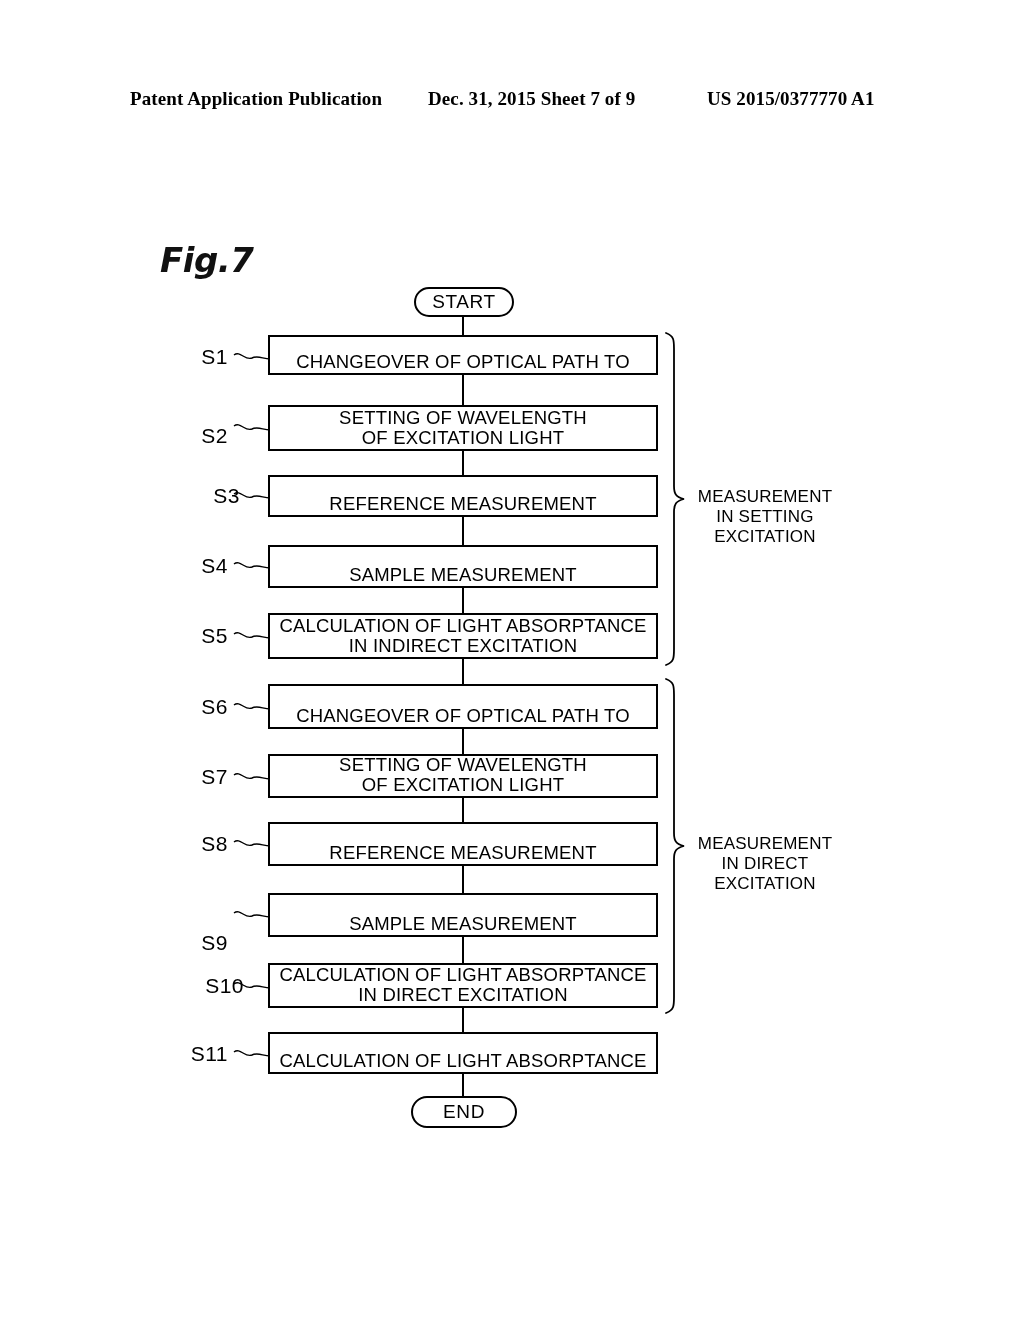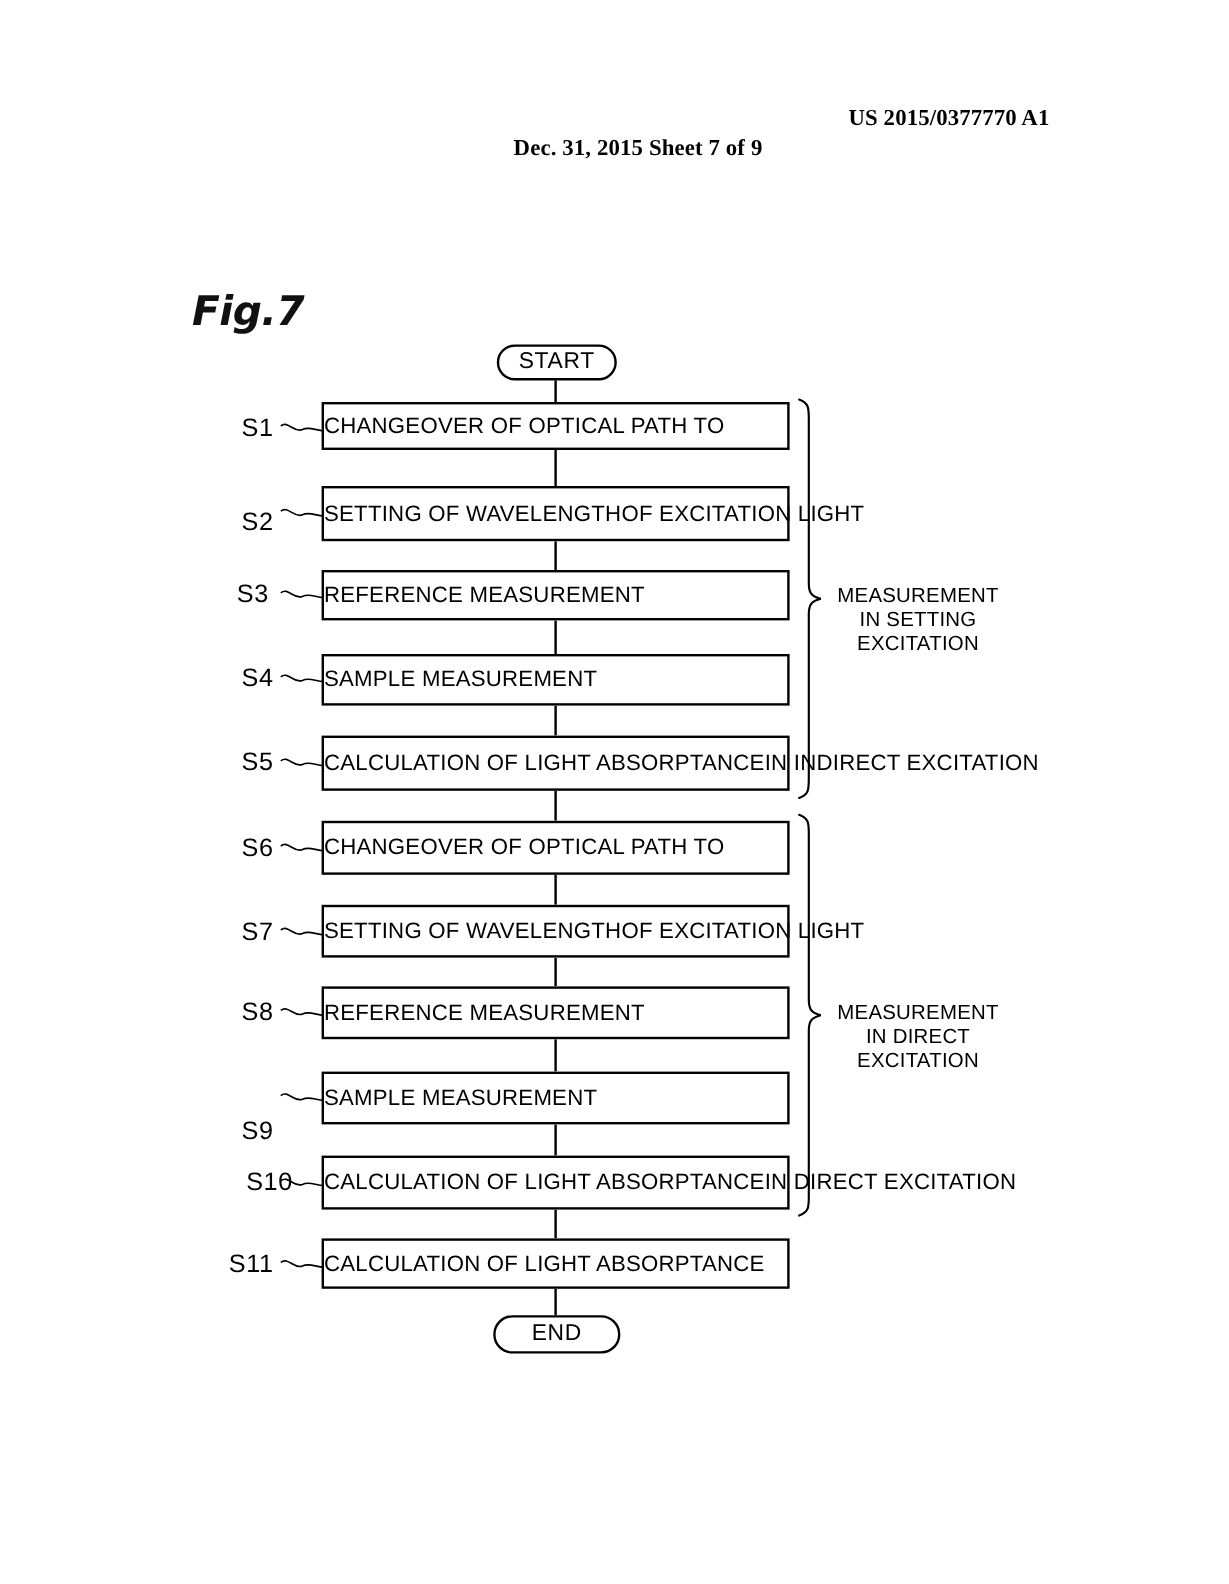"Patent Application Publication" span.hdr-left { html: none -> <span>Patent Application Publication</span> }
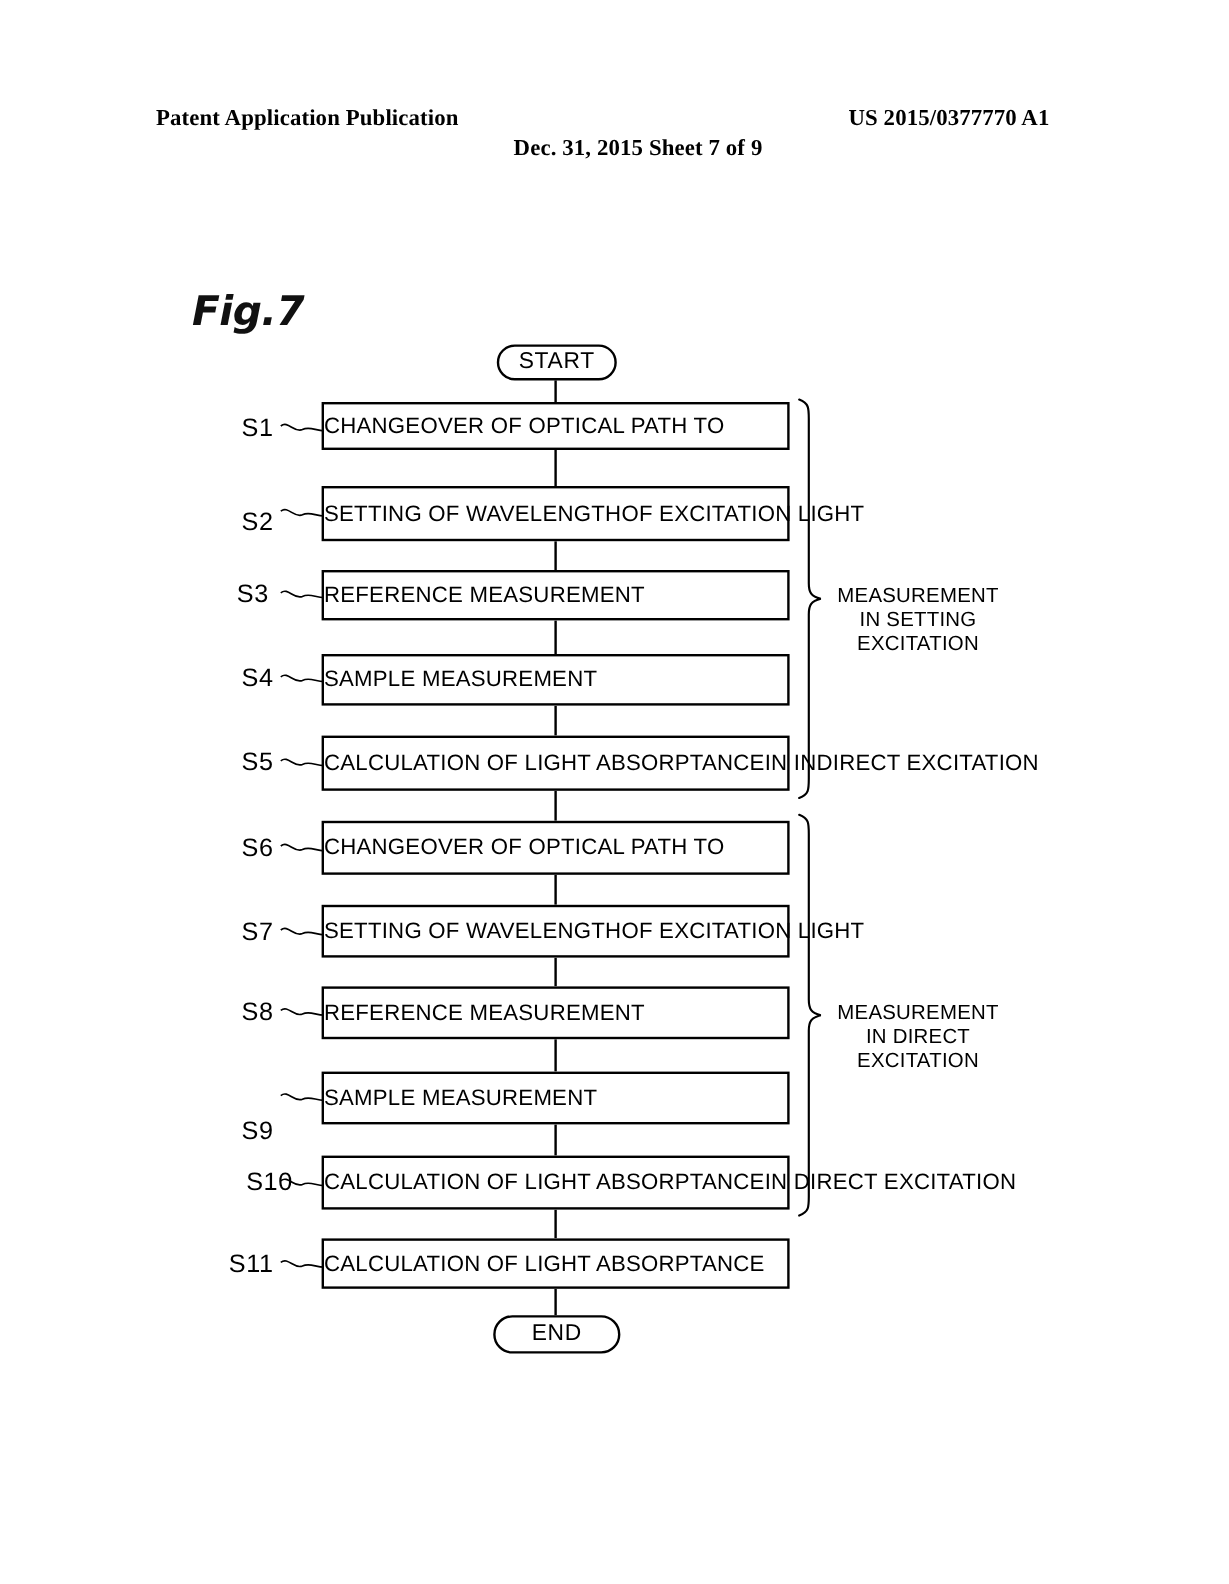"Dec. 31, 2015 Sheet 7" #page-header .hdr-mid { margin-top: 25px -> none }
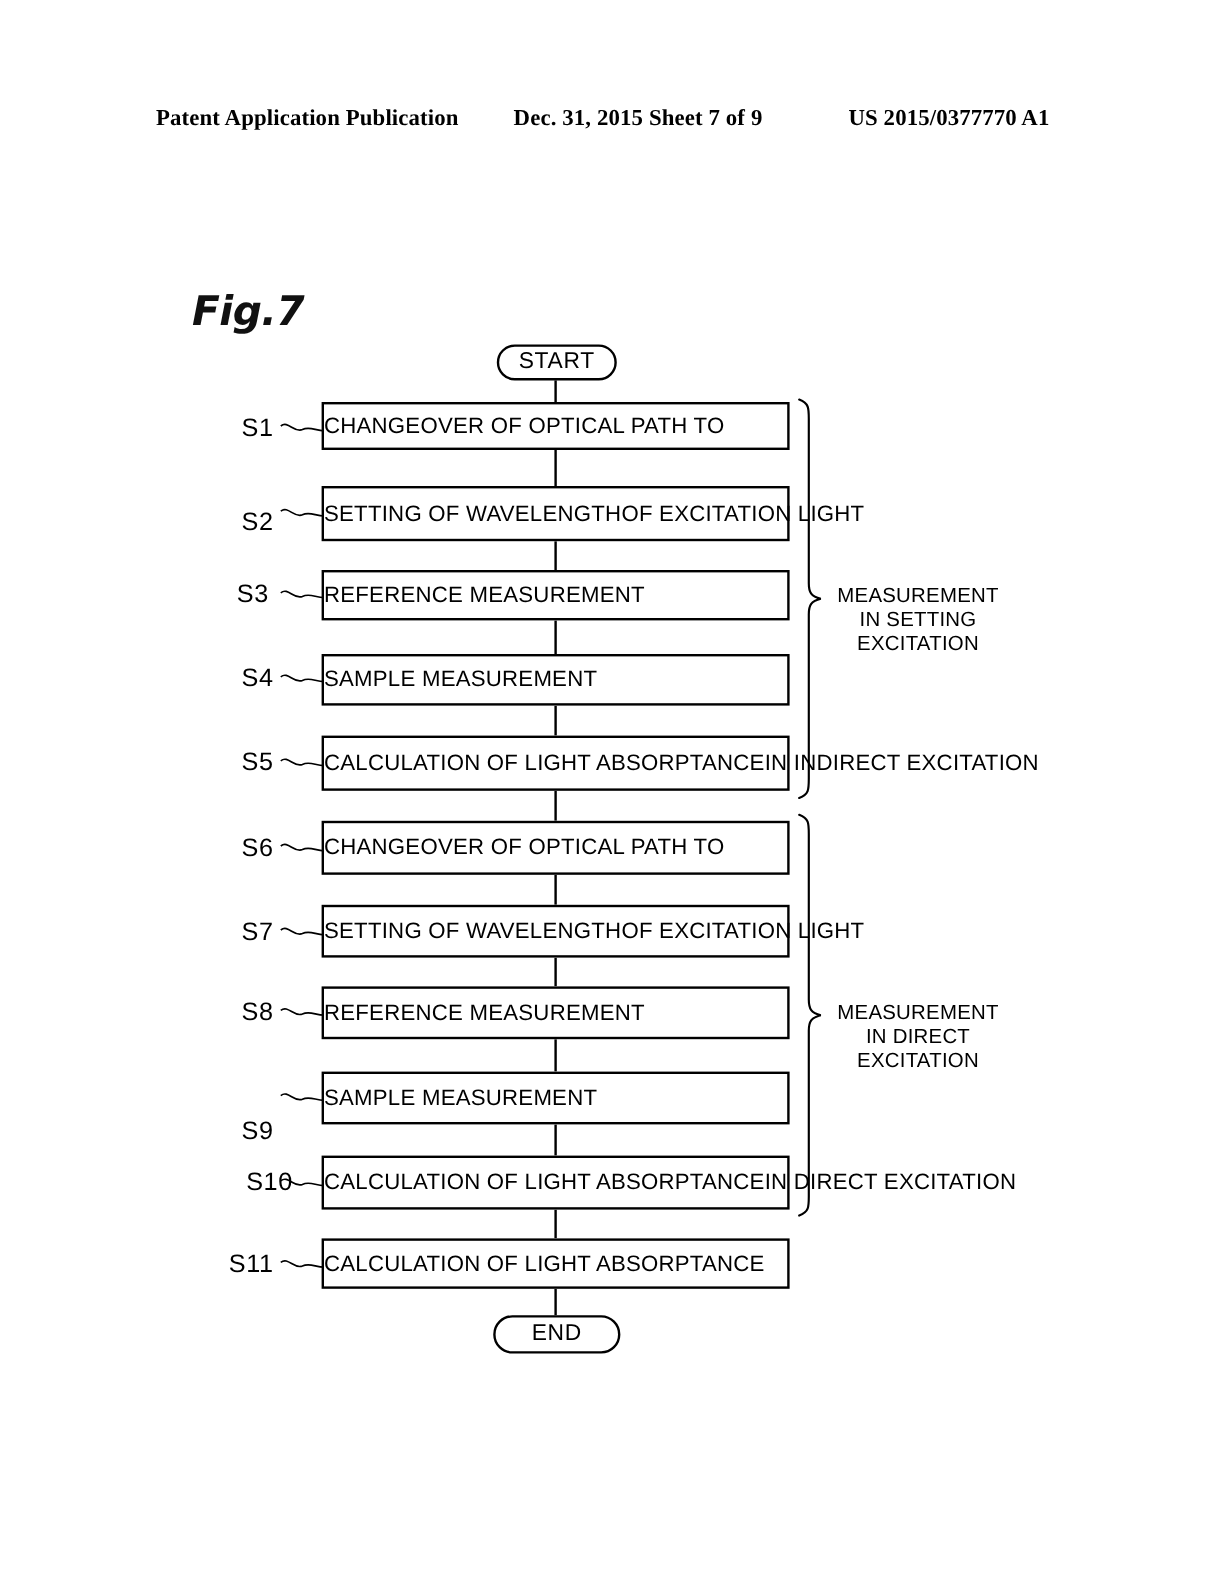"CHANGEOVER OF OPTICAL PATH TO" .proc-box { flex-direction: none -> column; justify-content: flex-start -> flex-end }
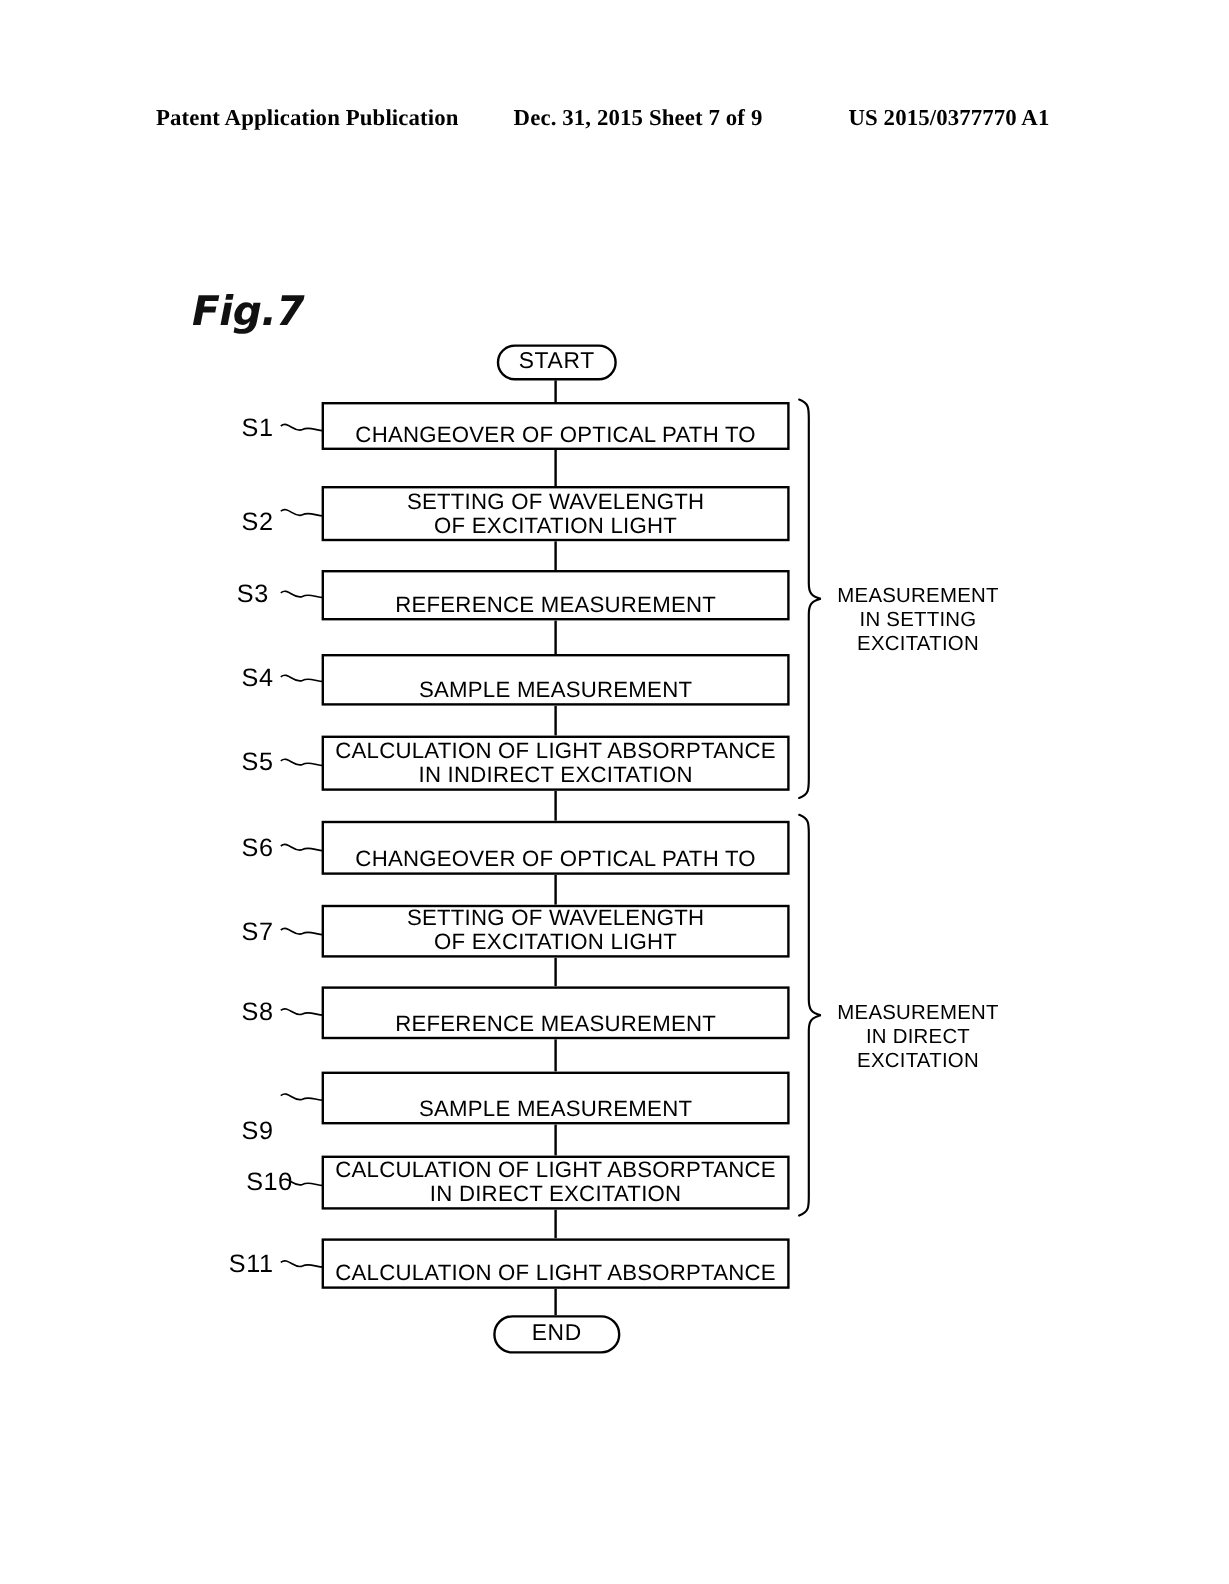"S3" div.step-id { left: 188px -> 204px }
